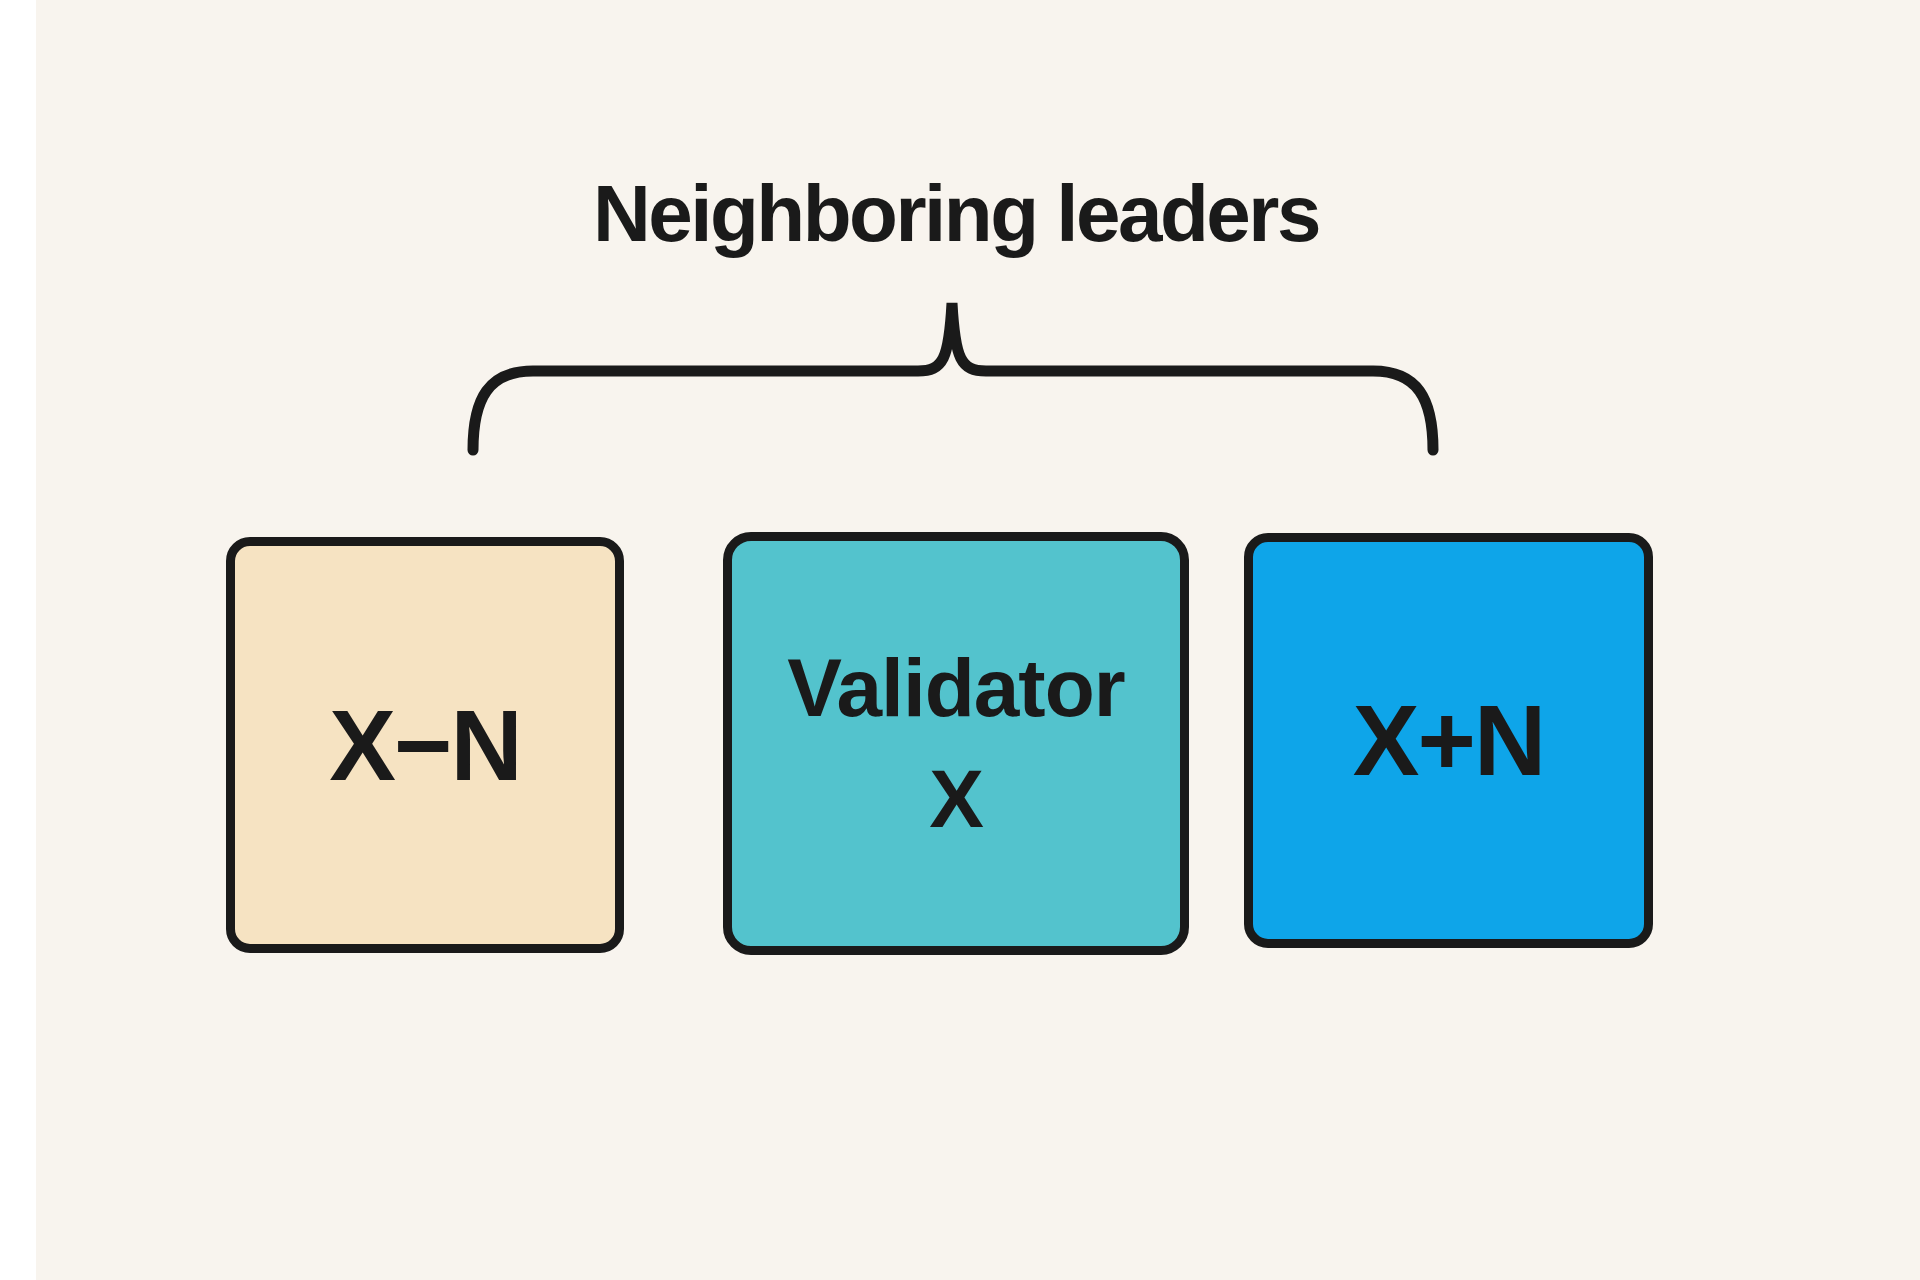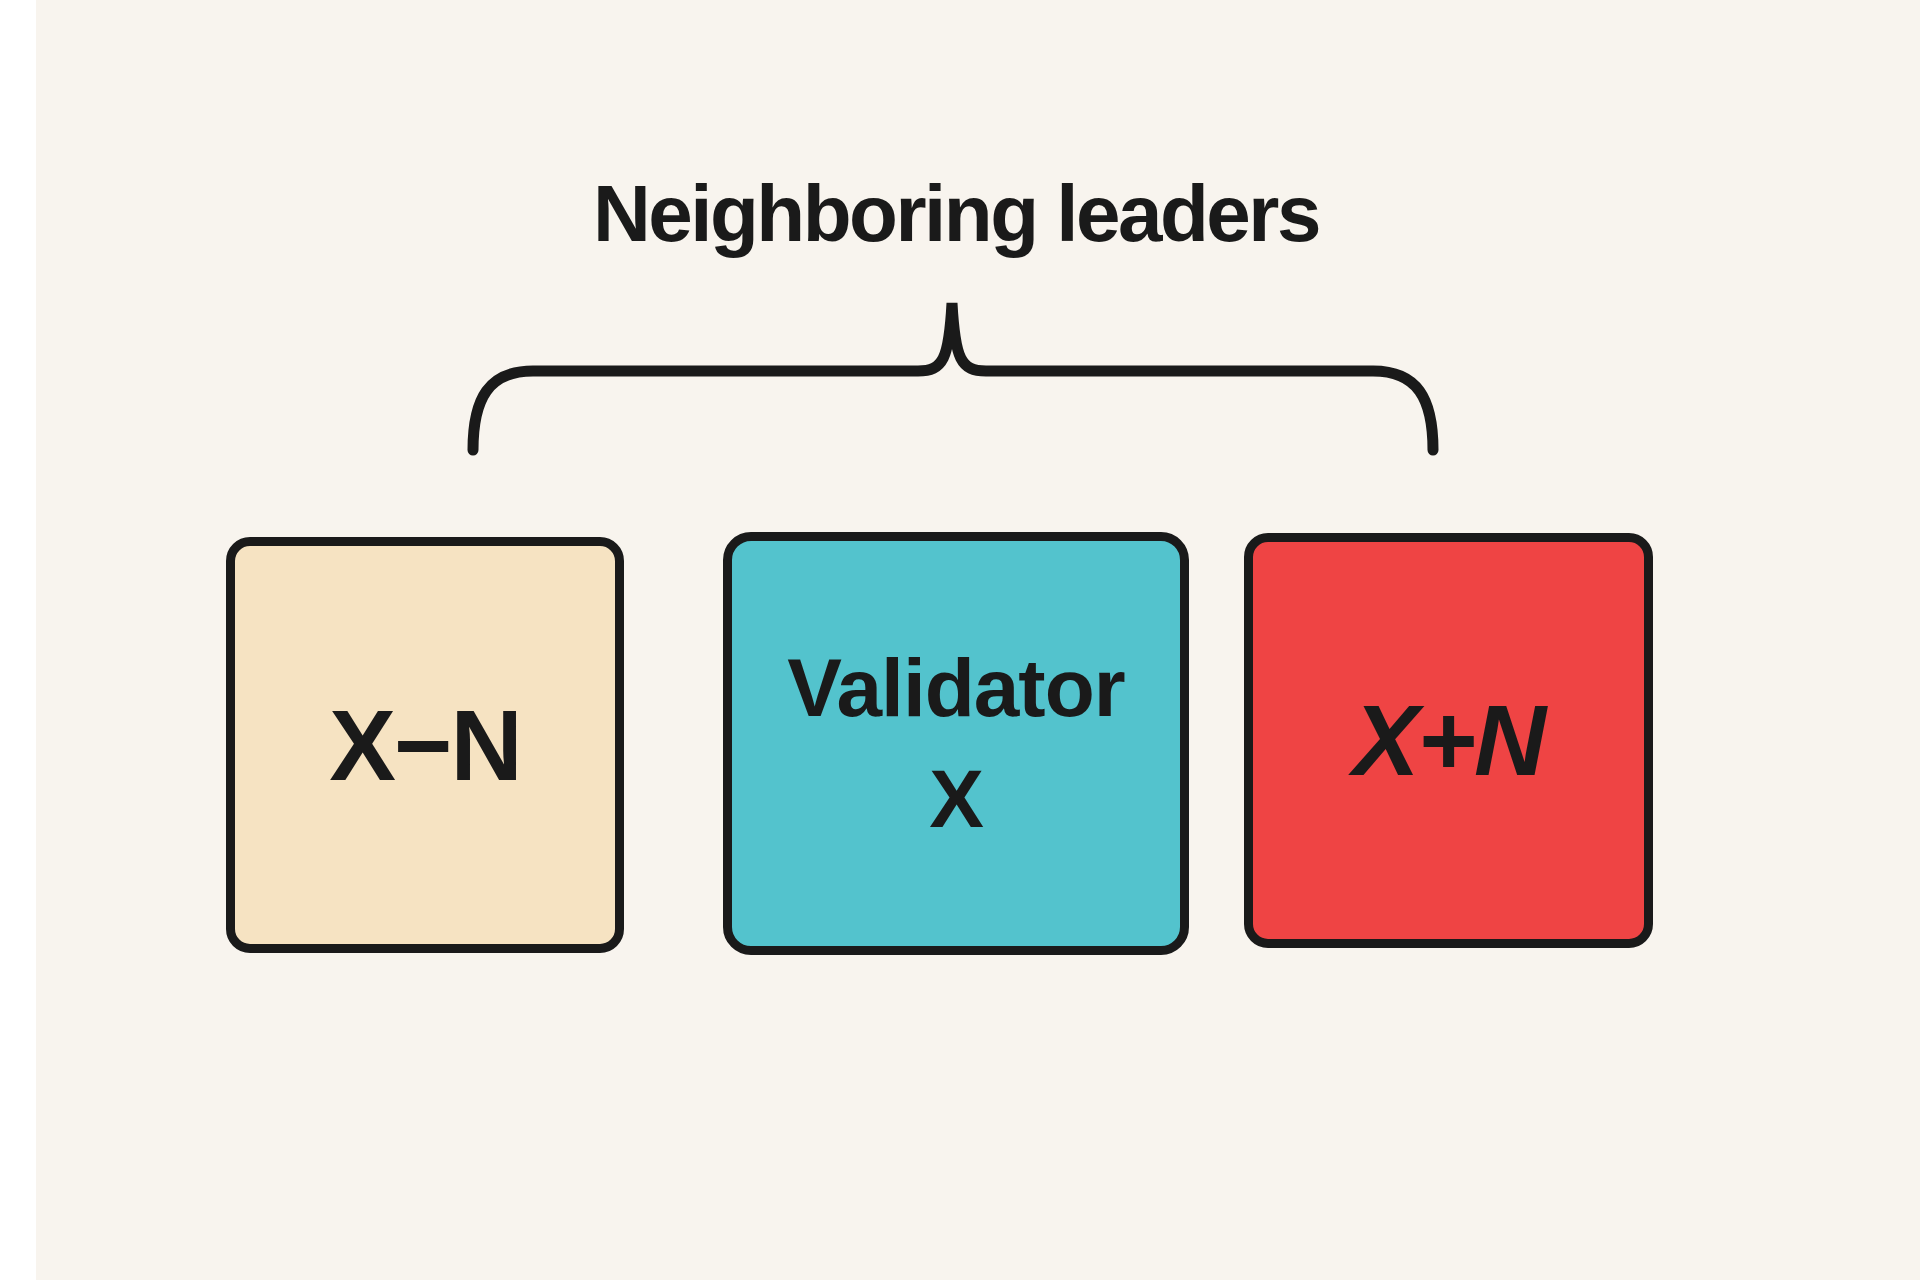"X+N" div.box { background-color: #ef4444 -> #0ea5e9; font-style: italic -> none }
